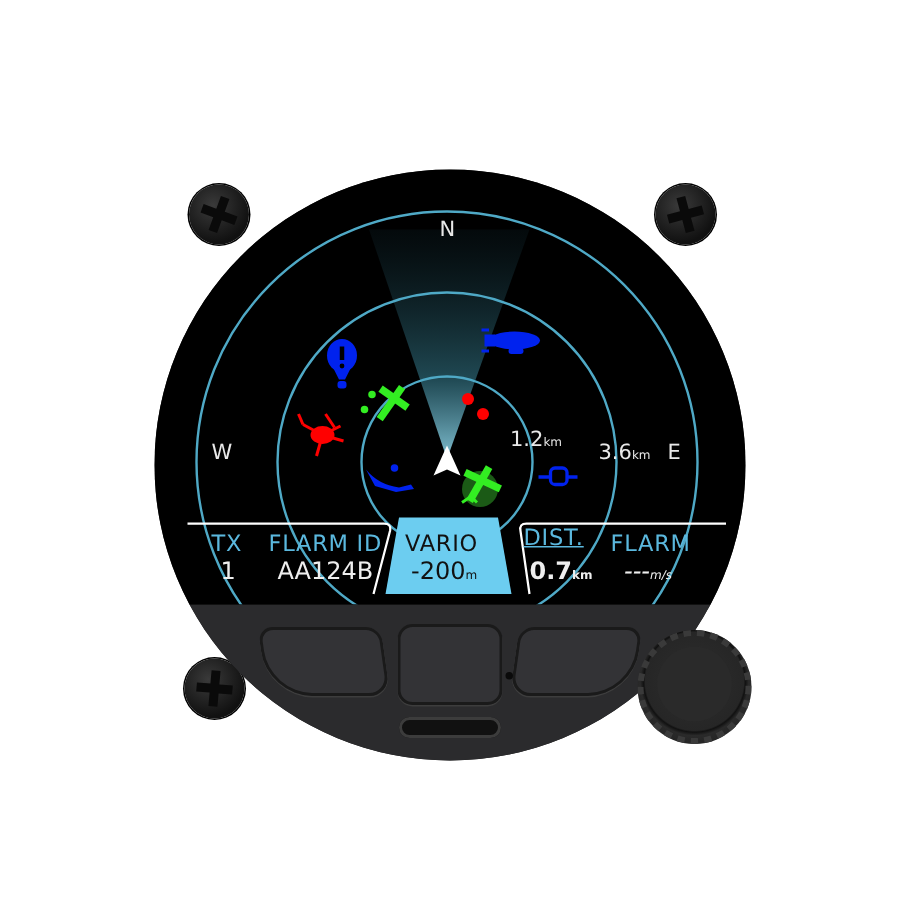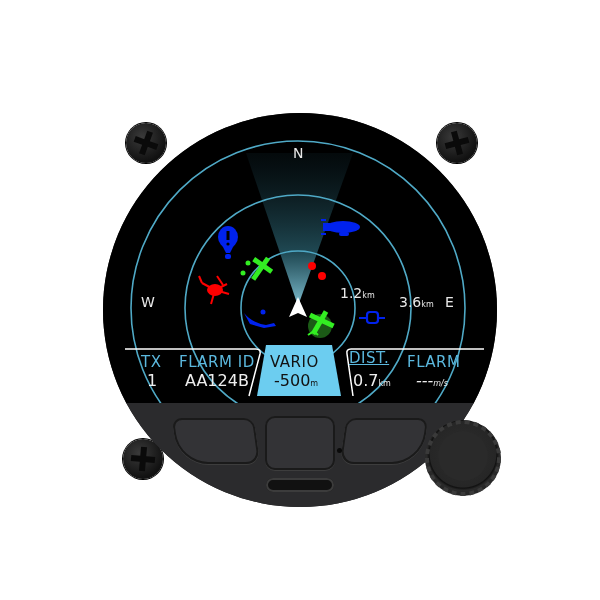"-500" span { text: -500 -> -200 }
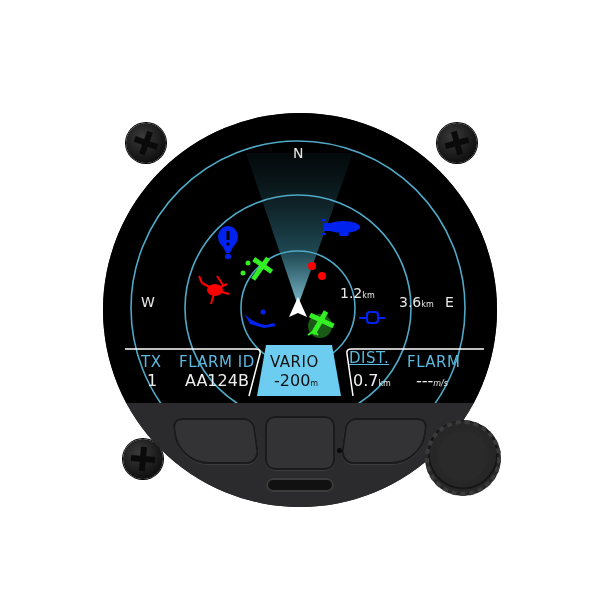"0.7km" div.info-value { font-weight: none -> bold }
